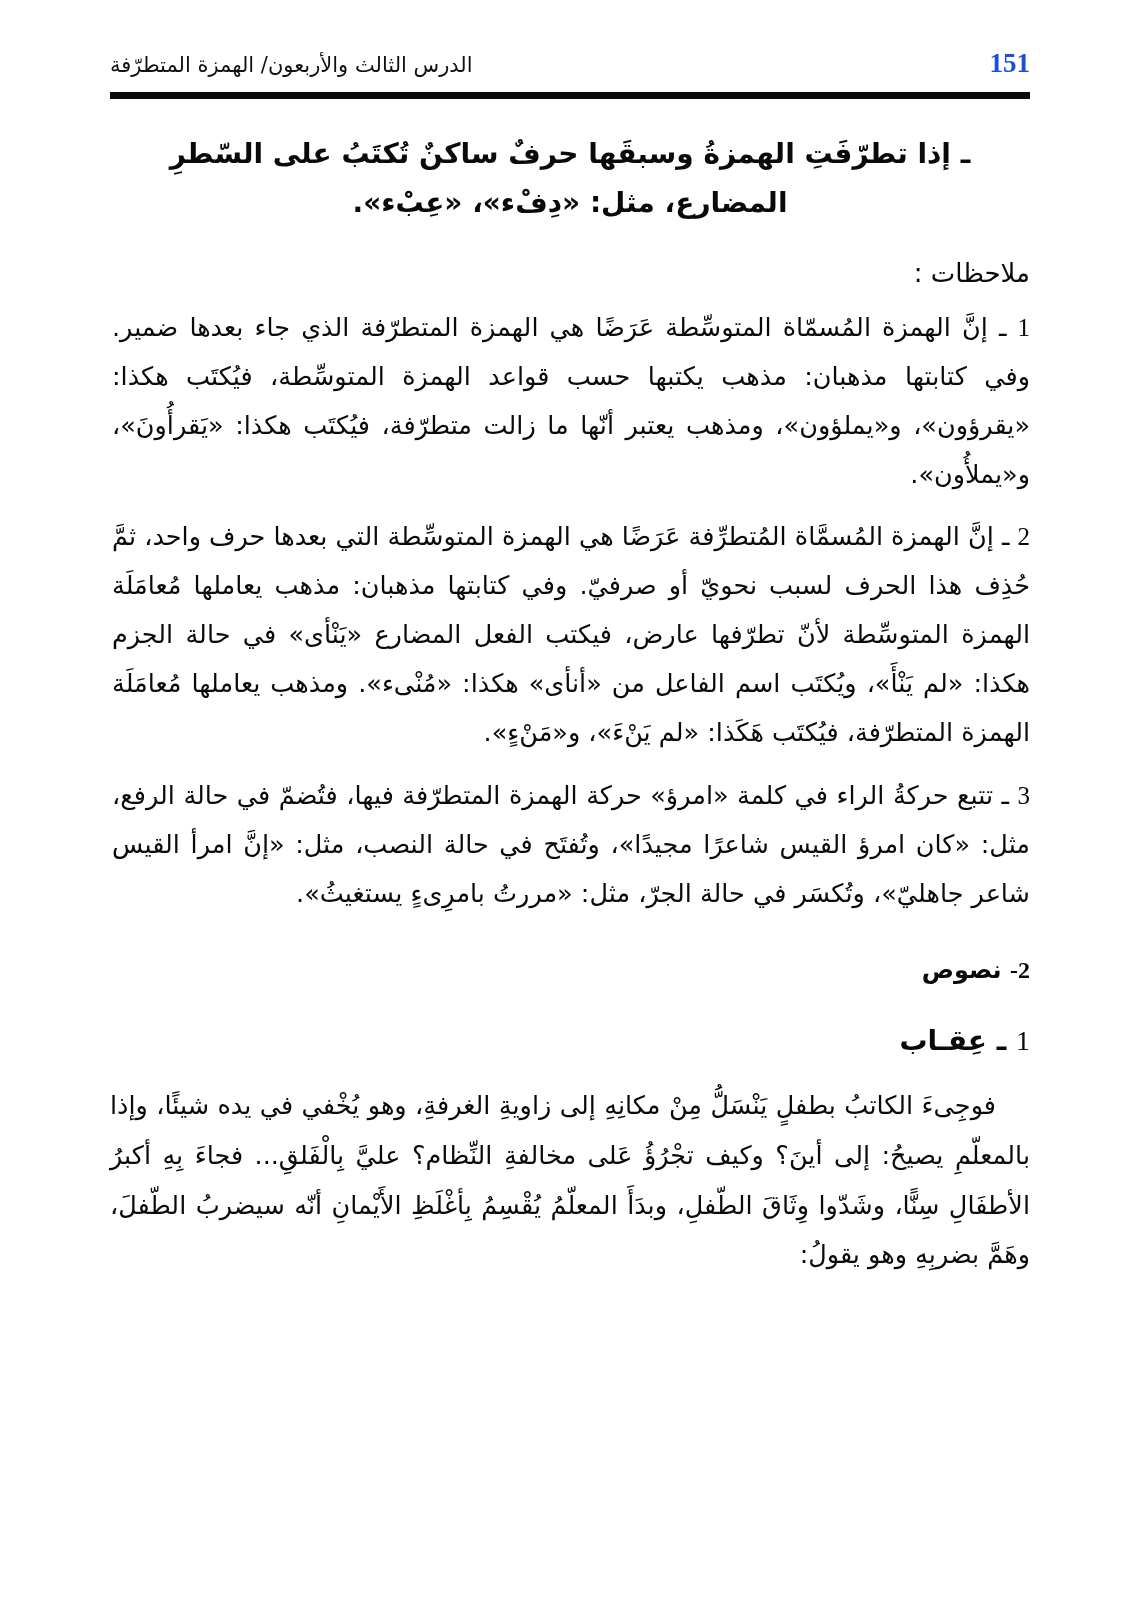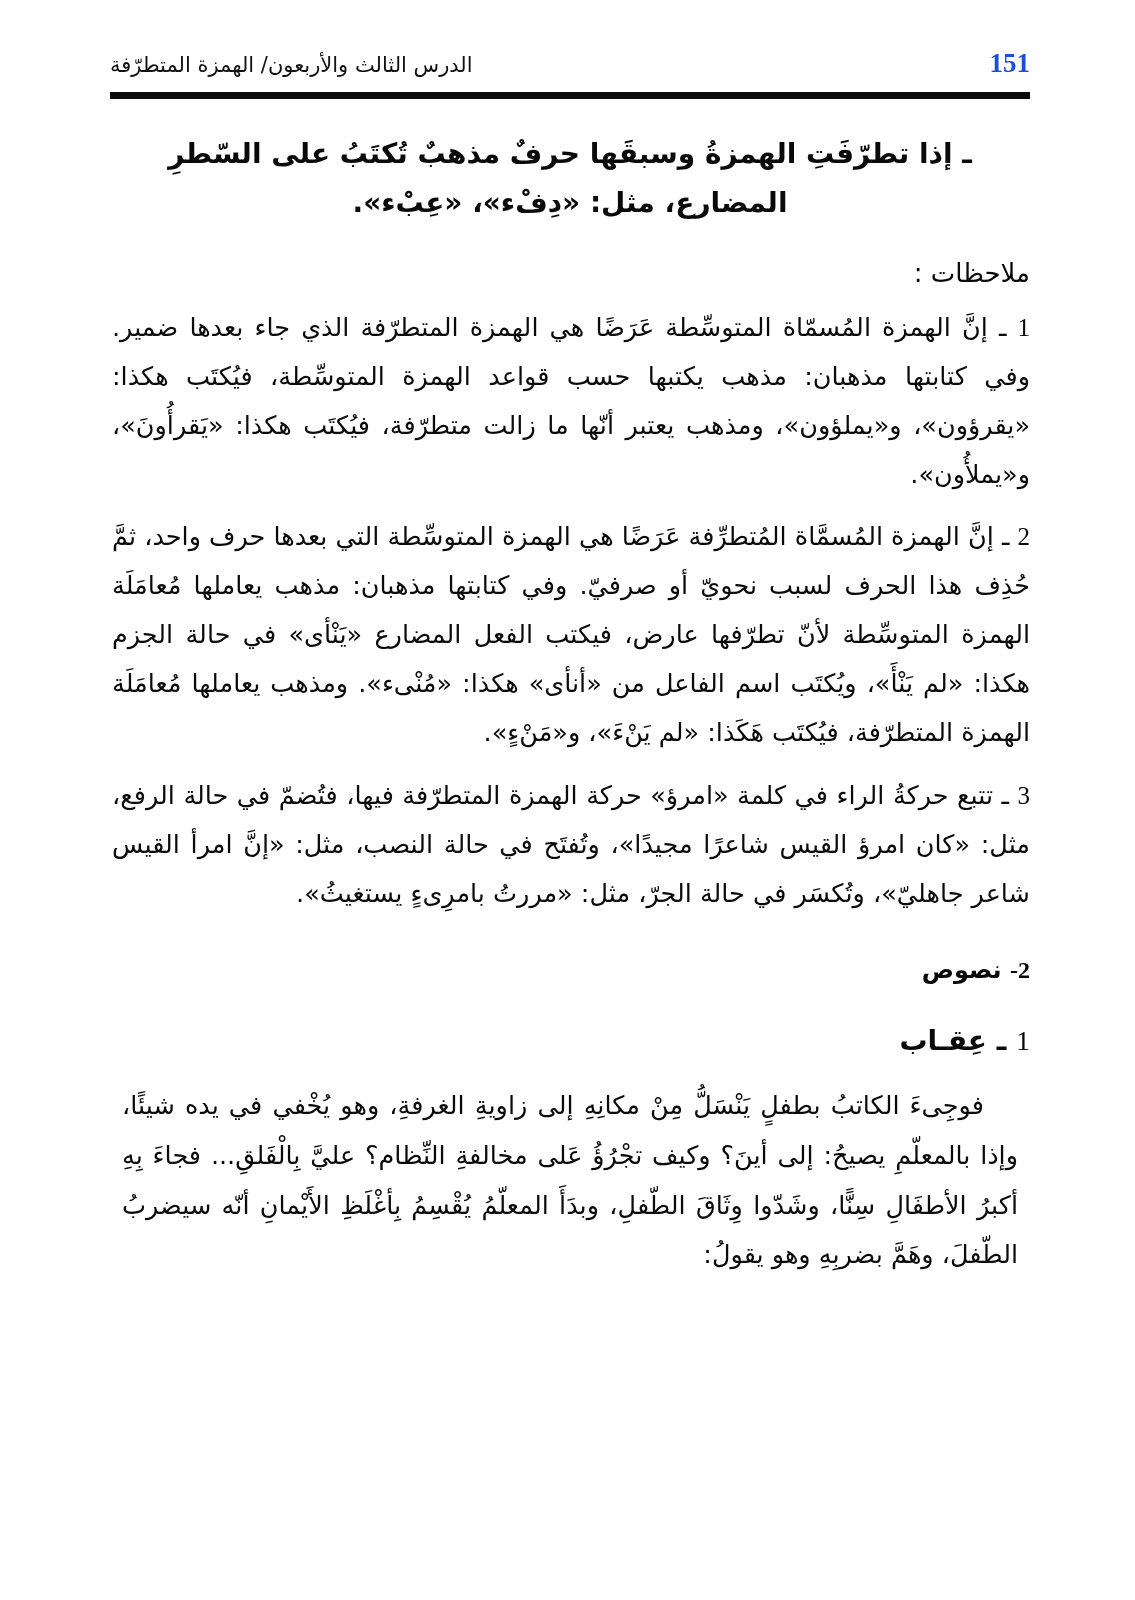"ـ إذا تطرّفَتِ الهمزةُ وسبقَها" span { text: مذهبٌ -> ساكنٌ }
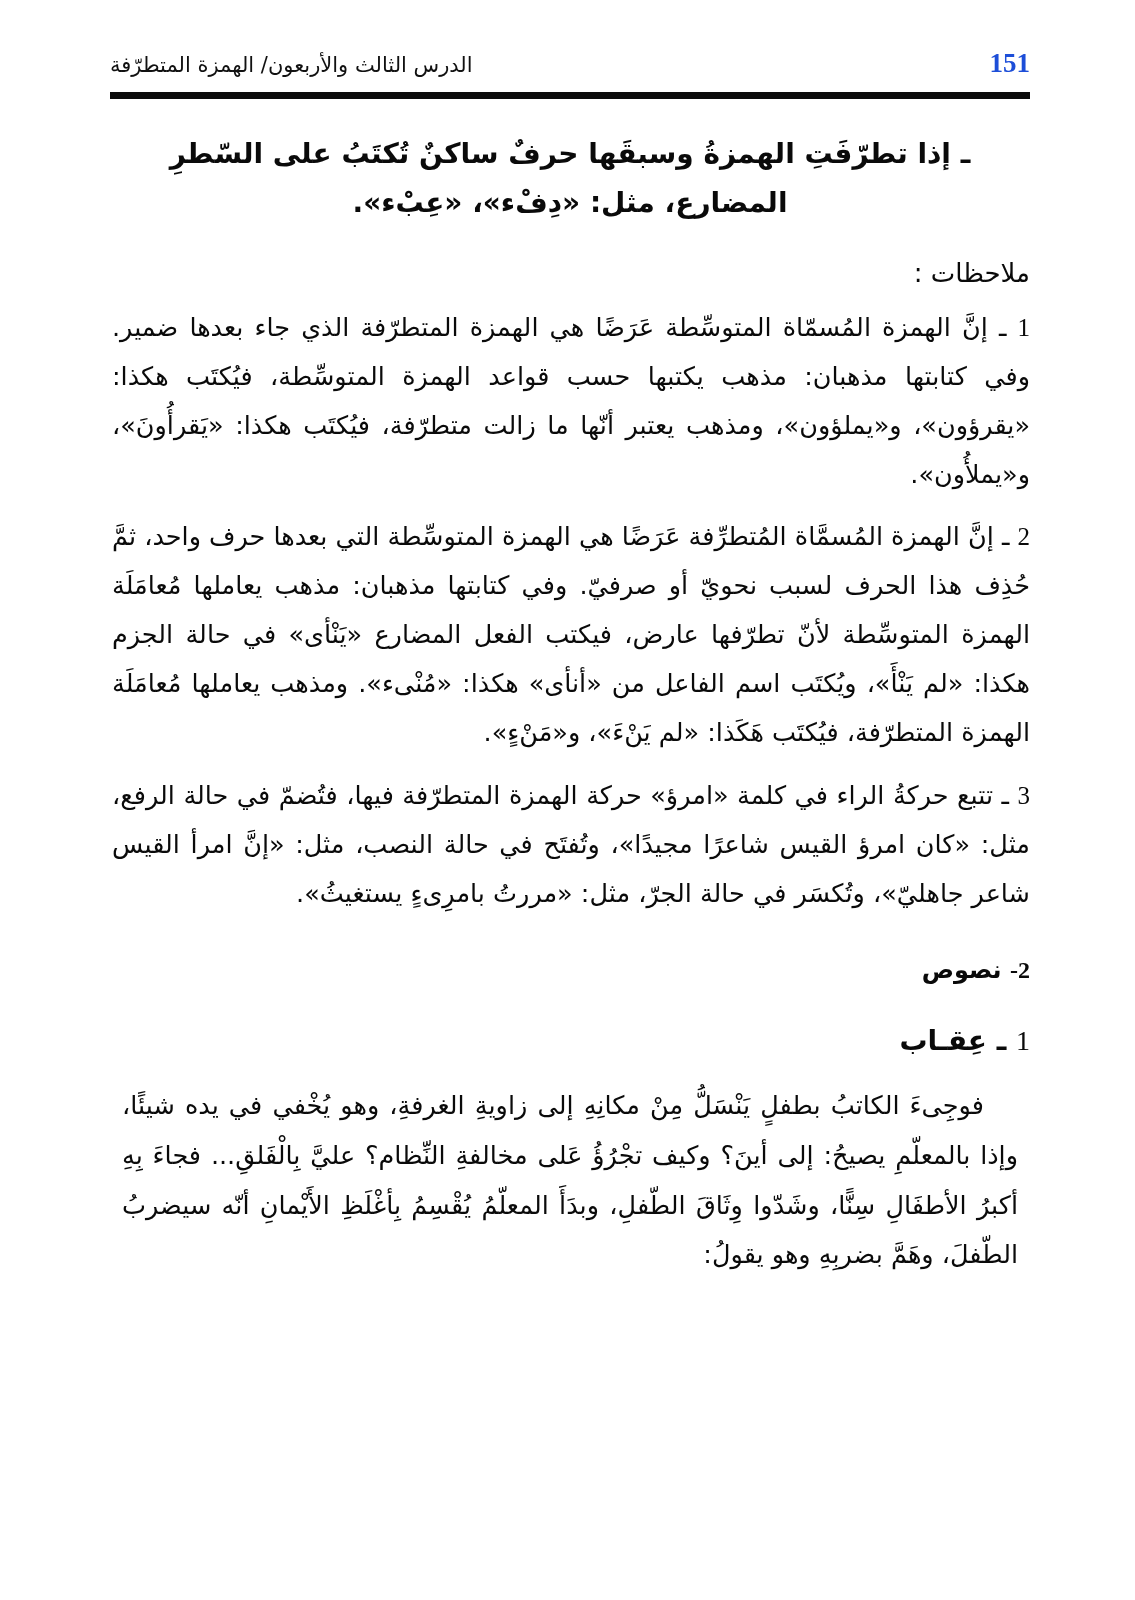"فوجِىءَ الكاتبُ بطفلٍ يَنْسَلُّ مِنْ" .prose { margin: 12px -> 0 }
